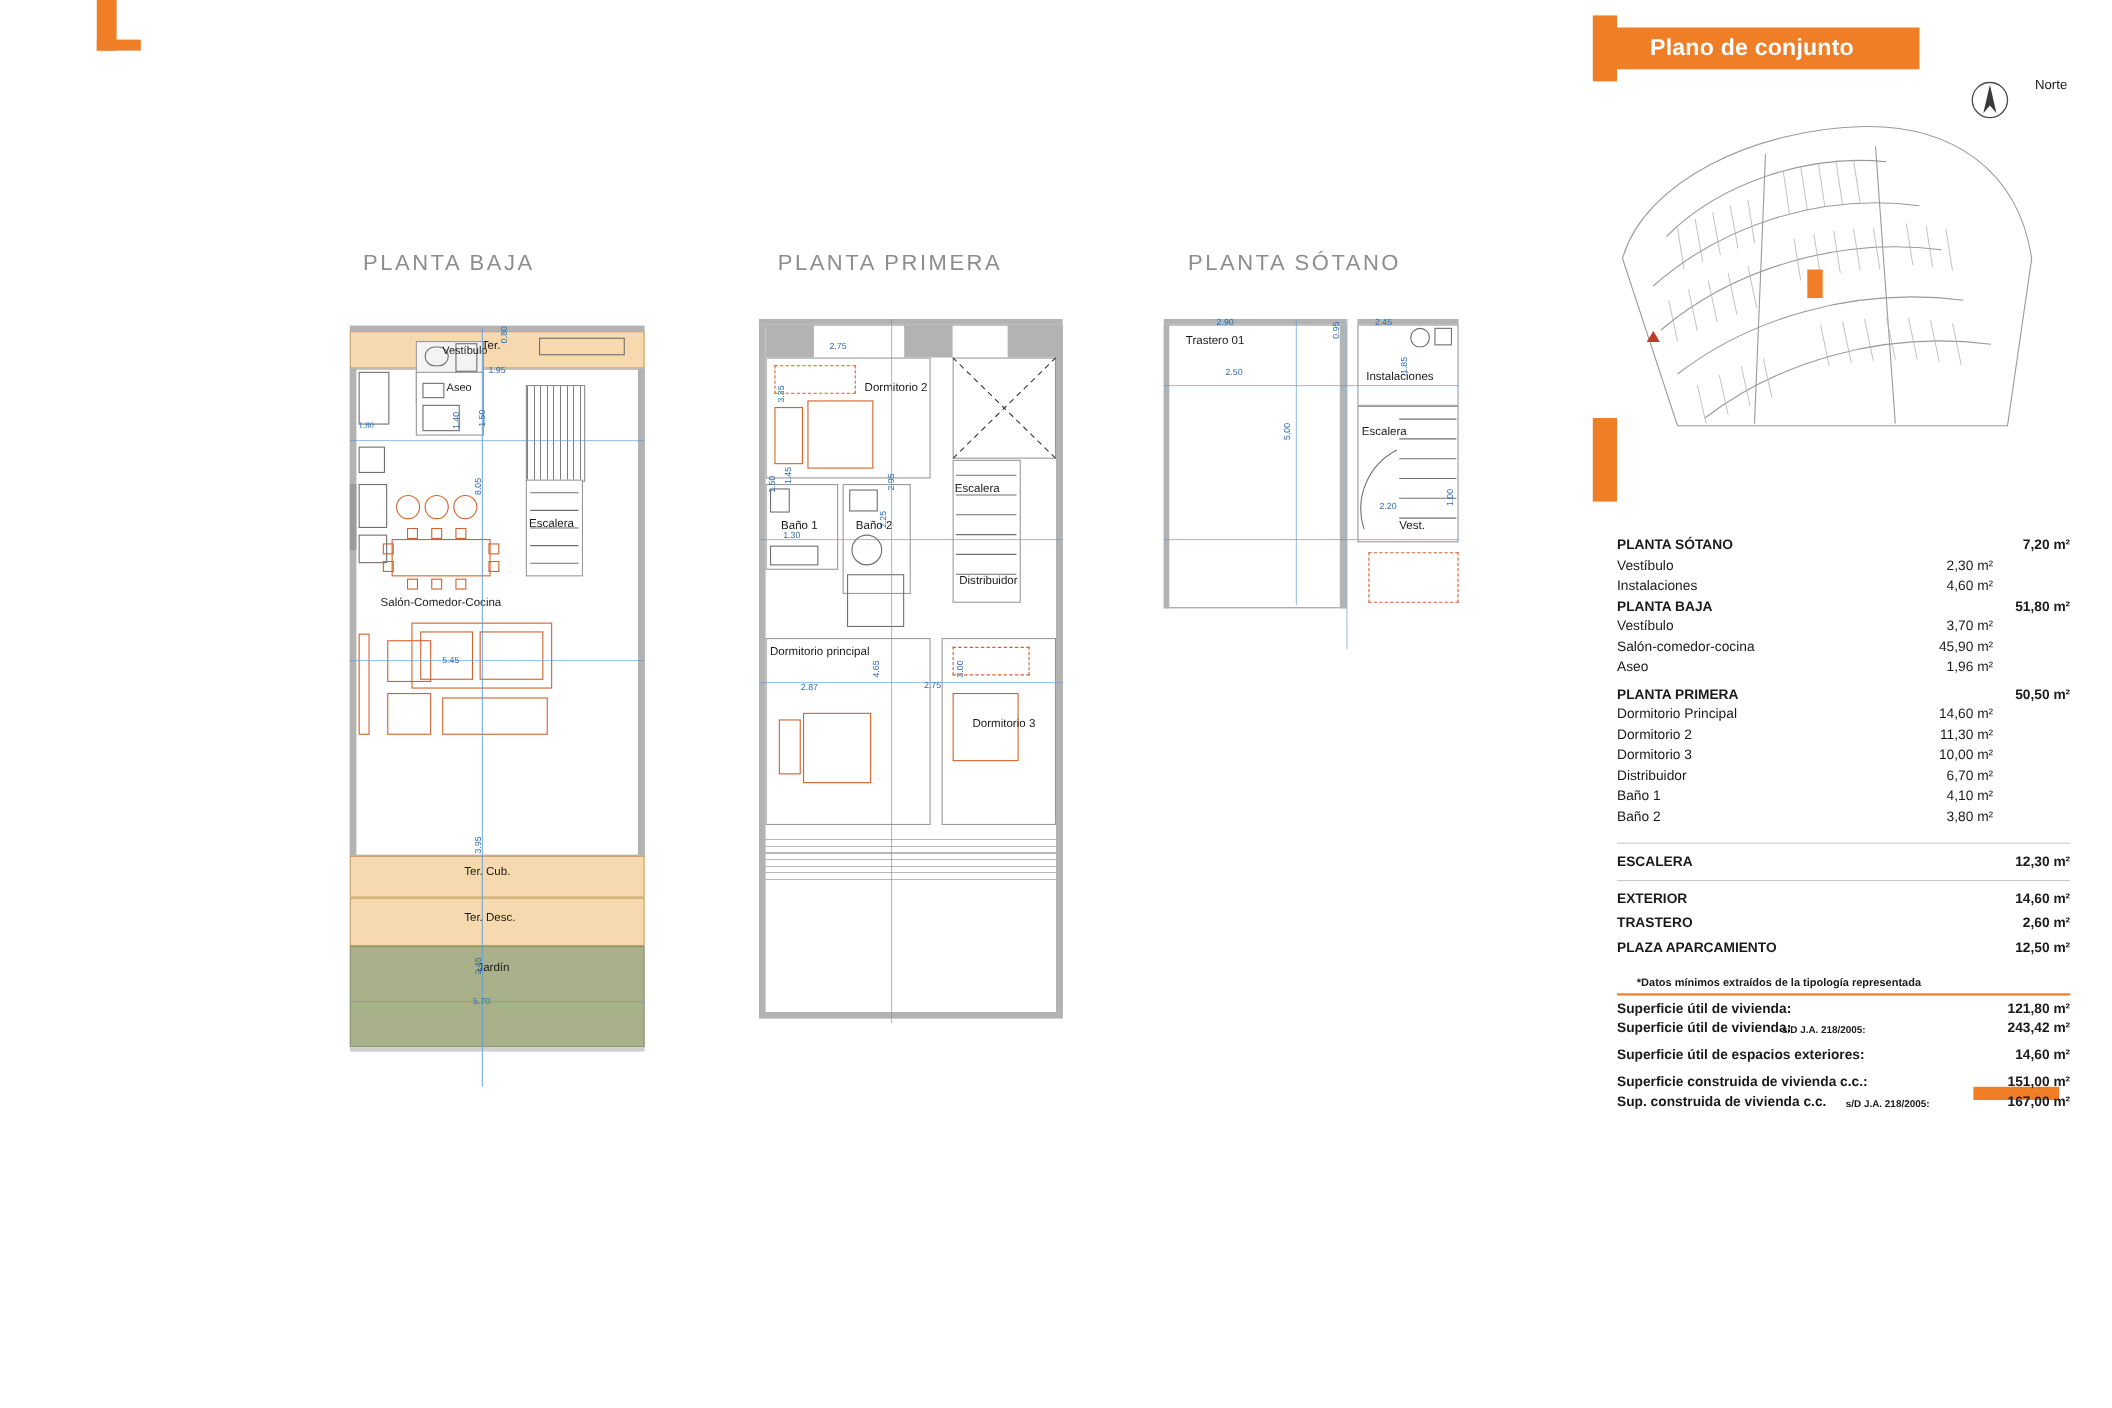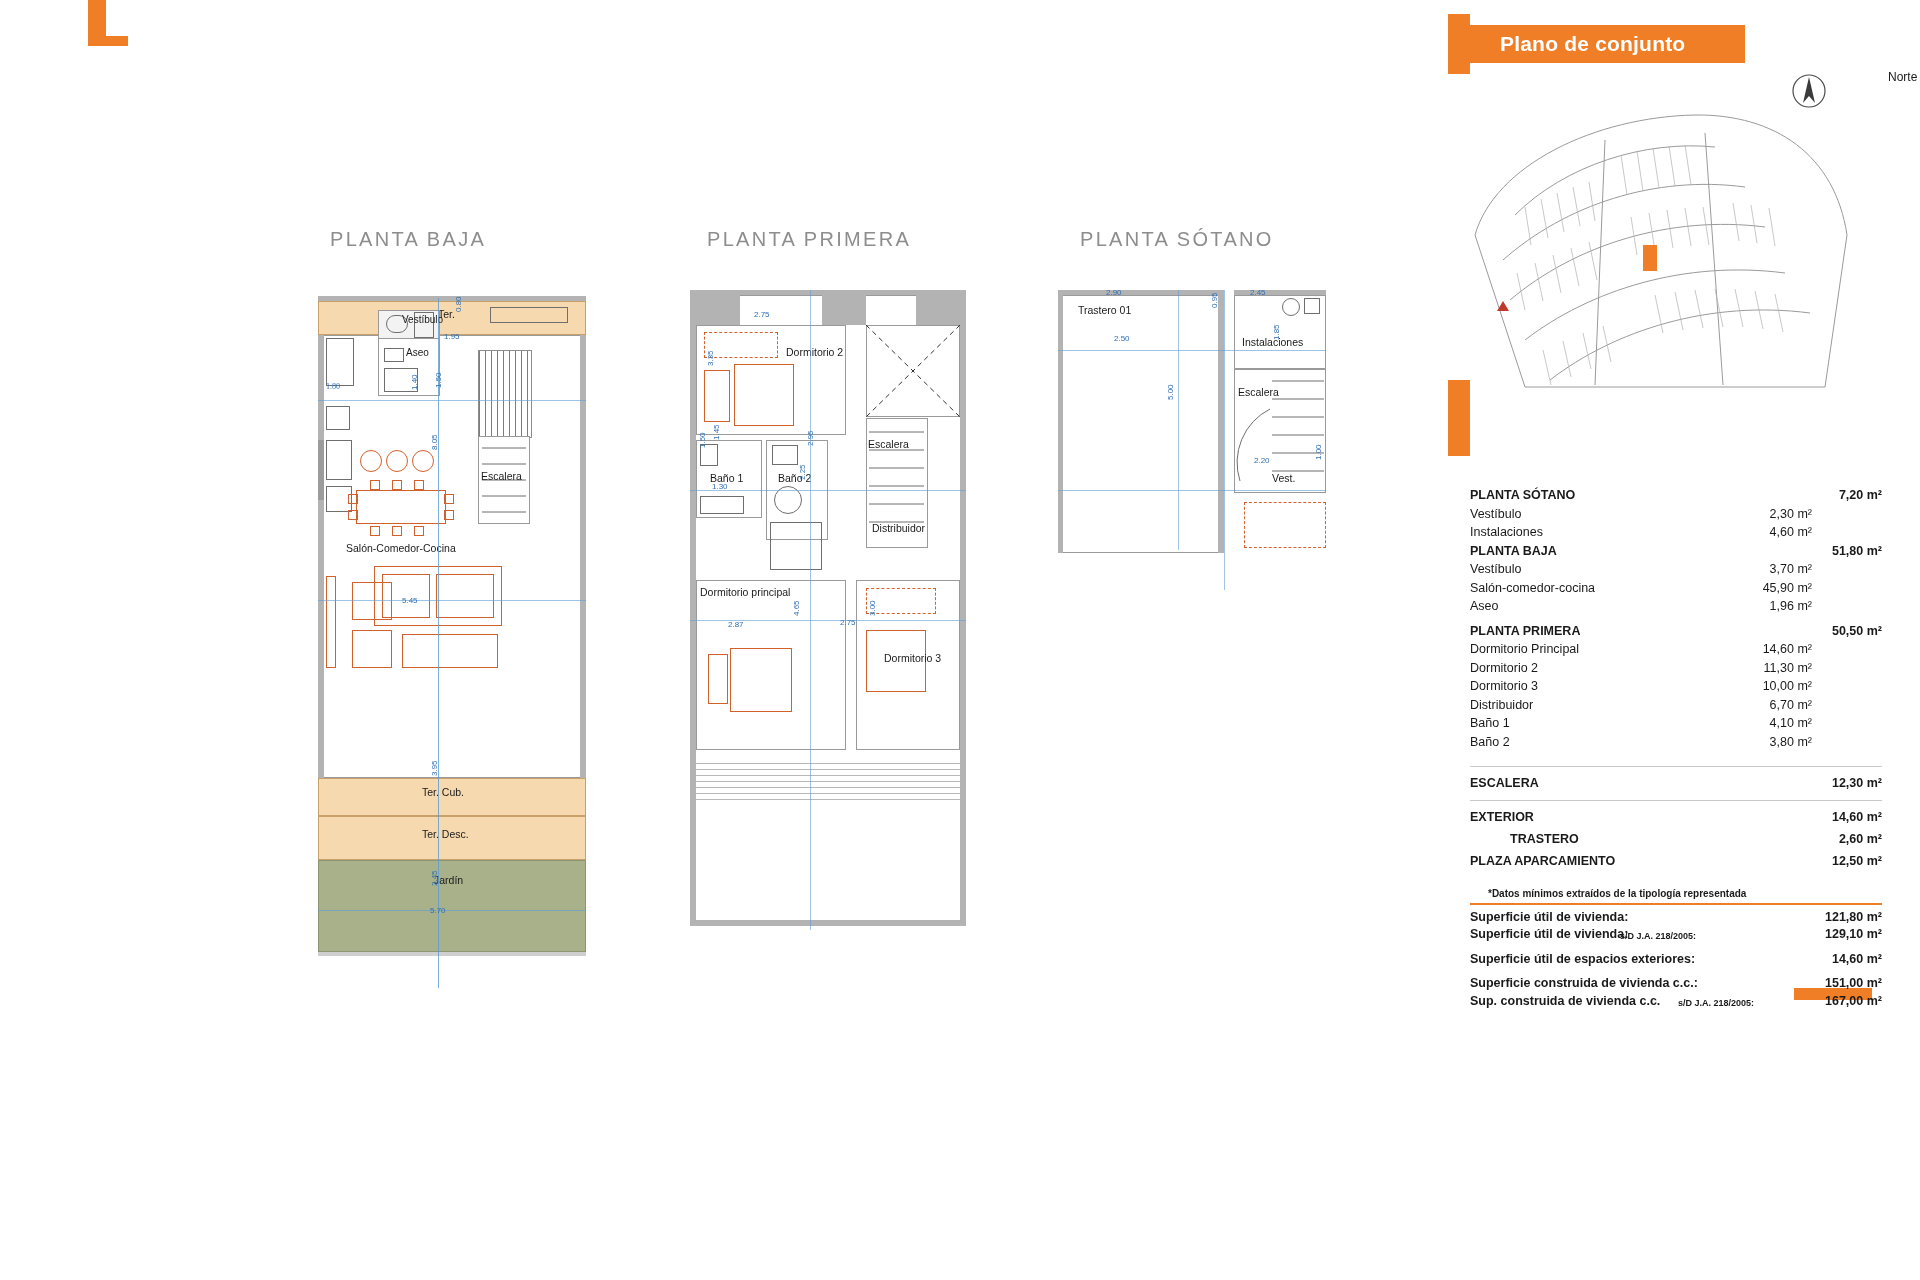"Norte" div.norte { left: 1888px -> 1850px }
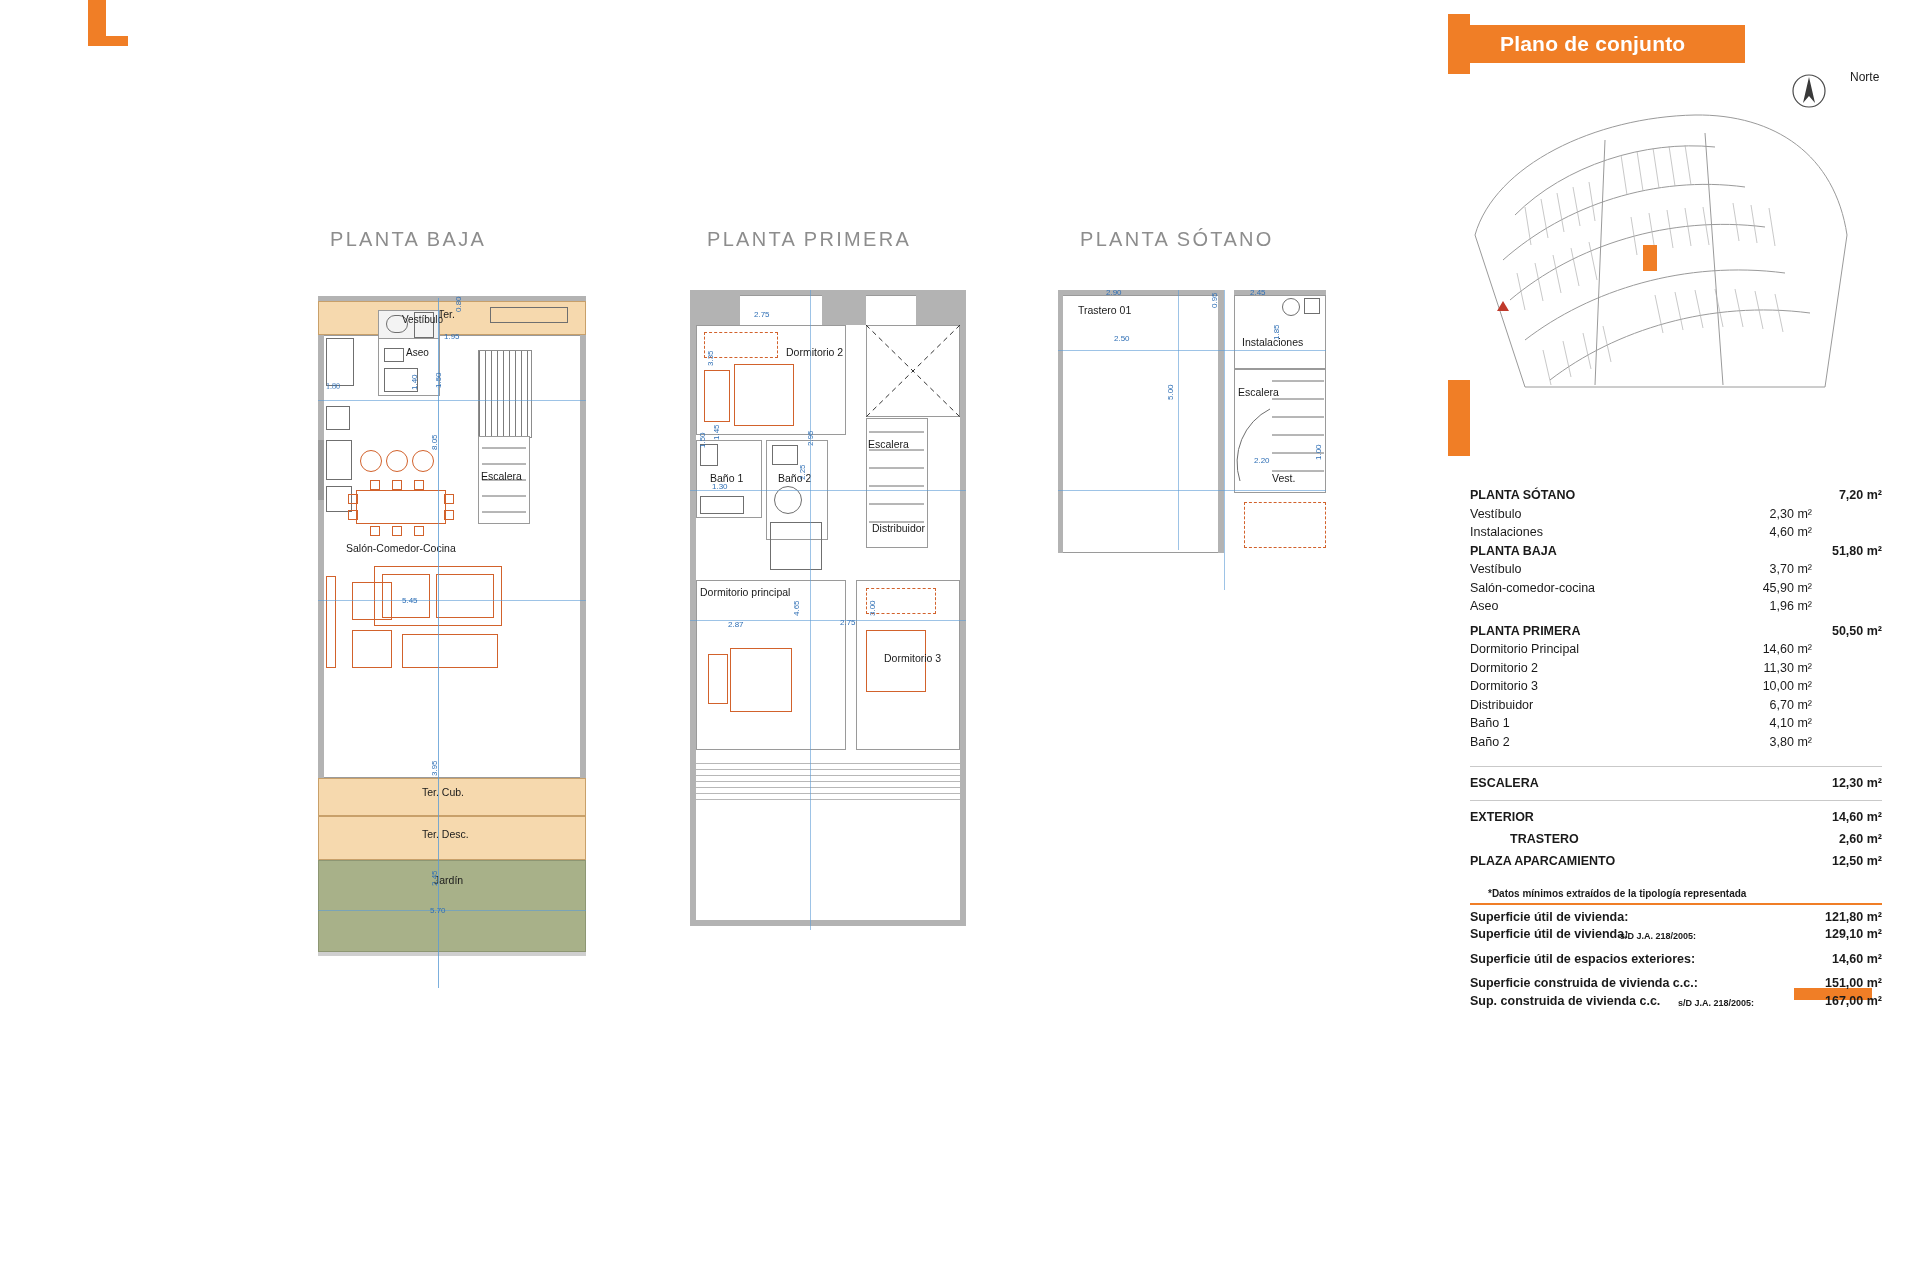"TRASTERO" div.row { margin-left: 40px -> none }
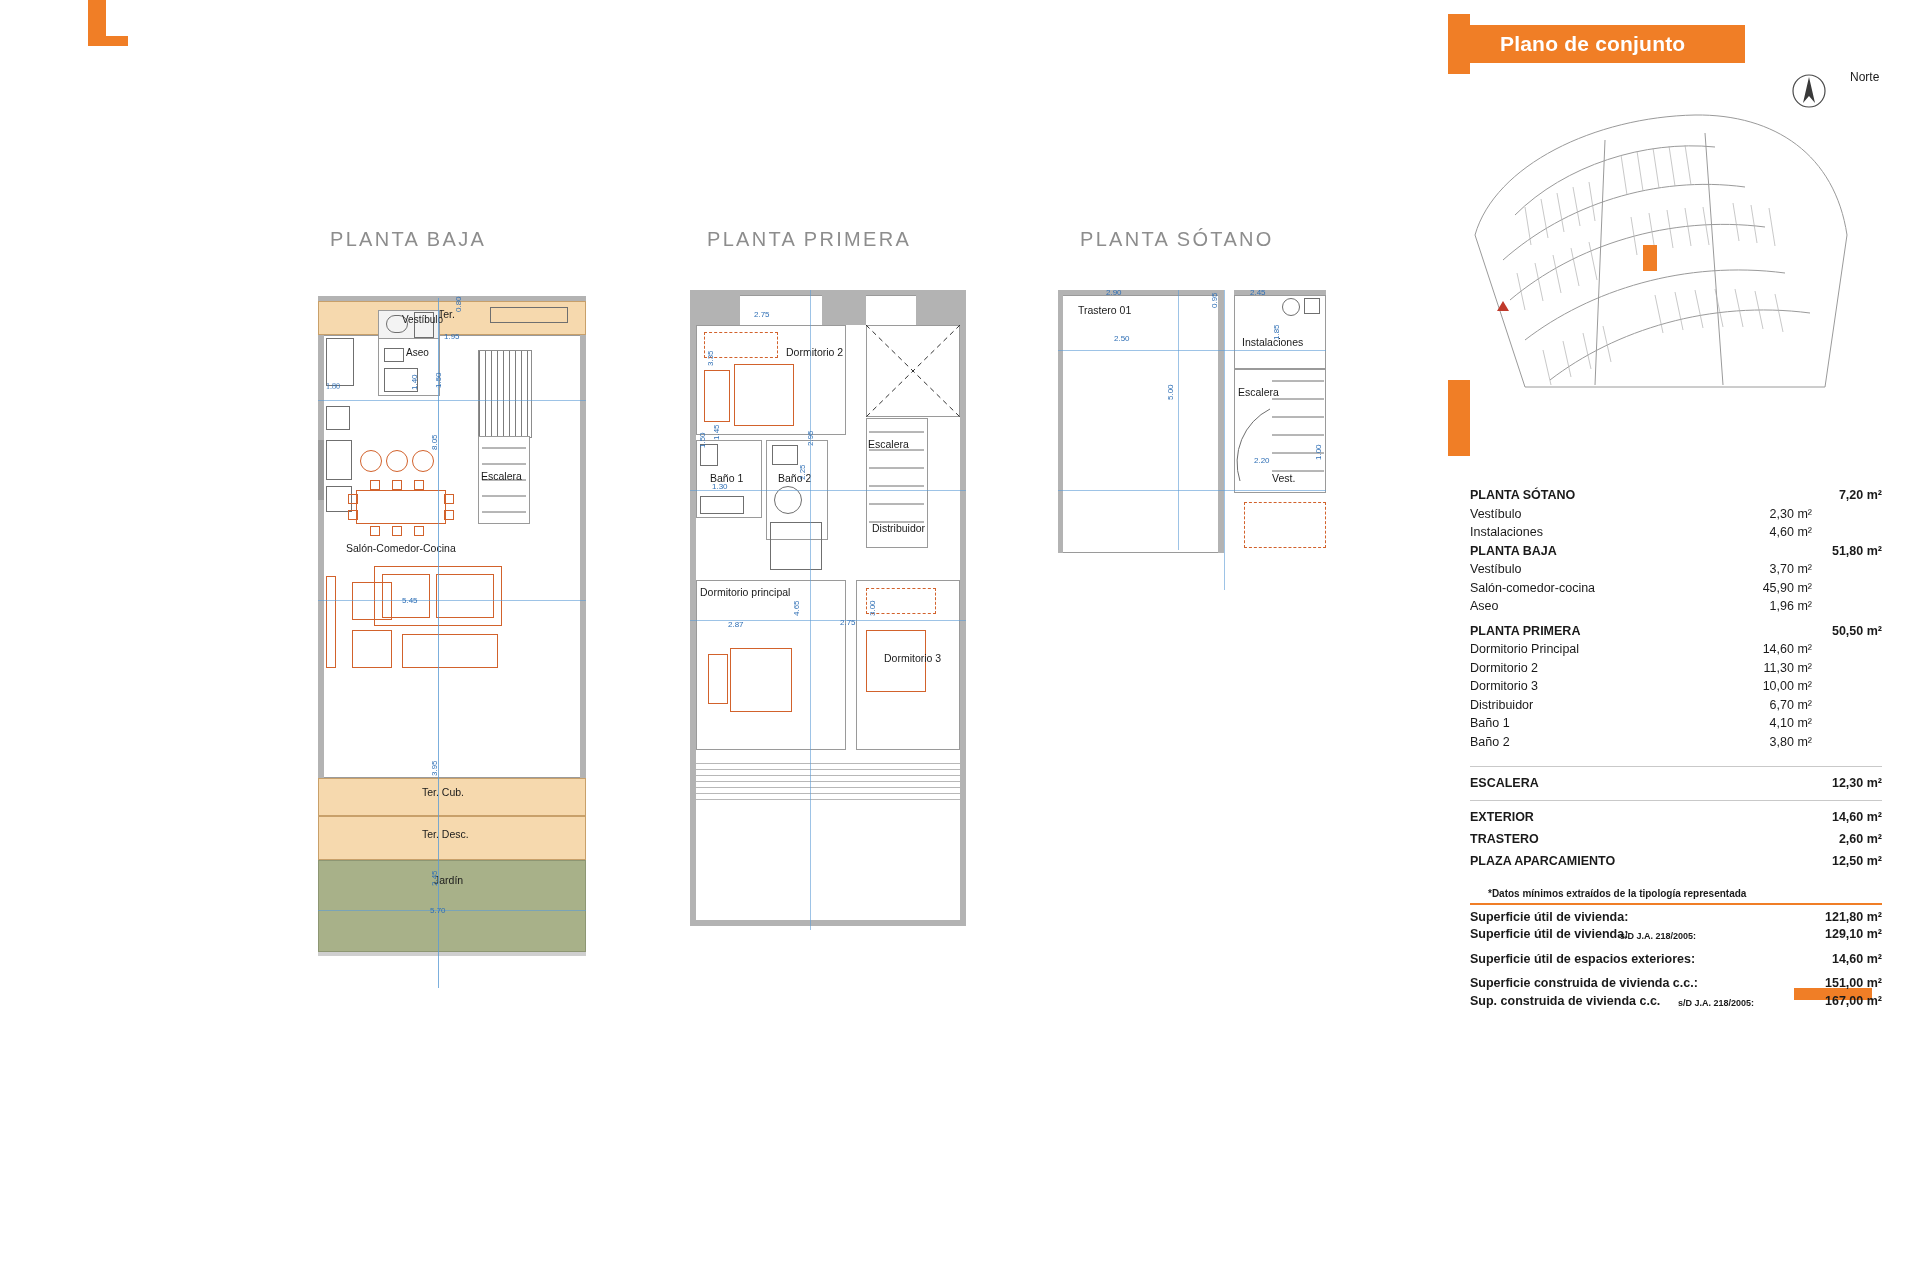"129,10 m²" span.v { text: 129,10 -> 243,42 }
